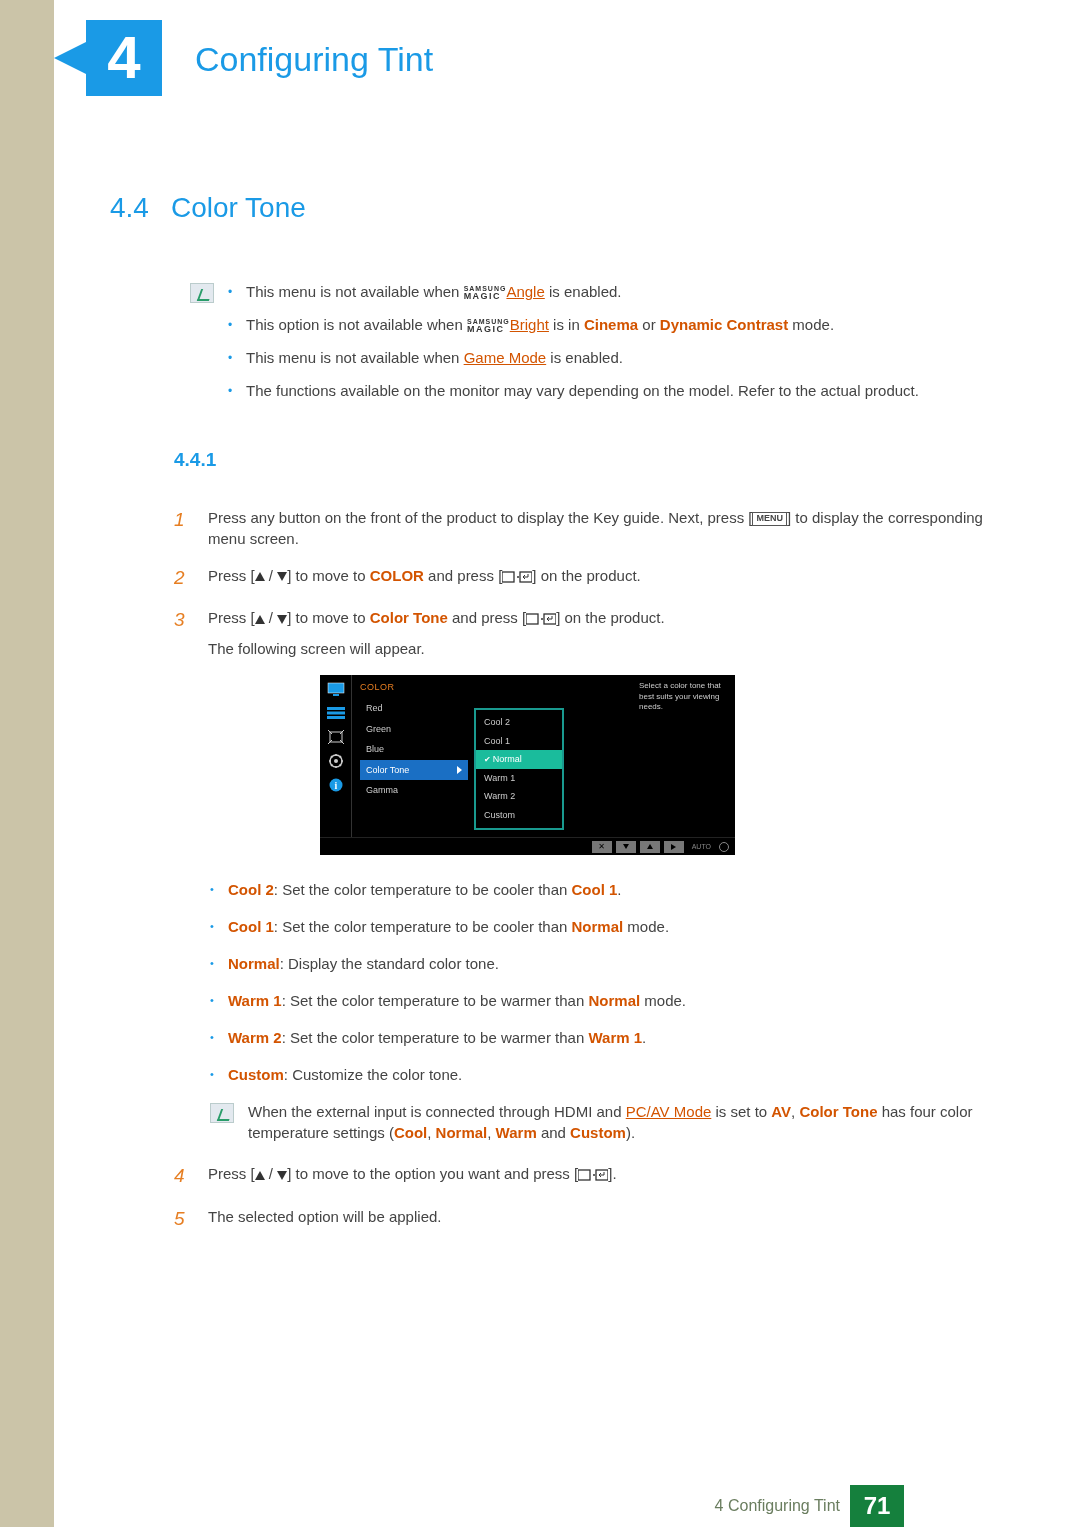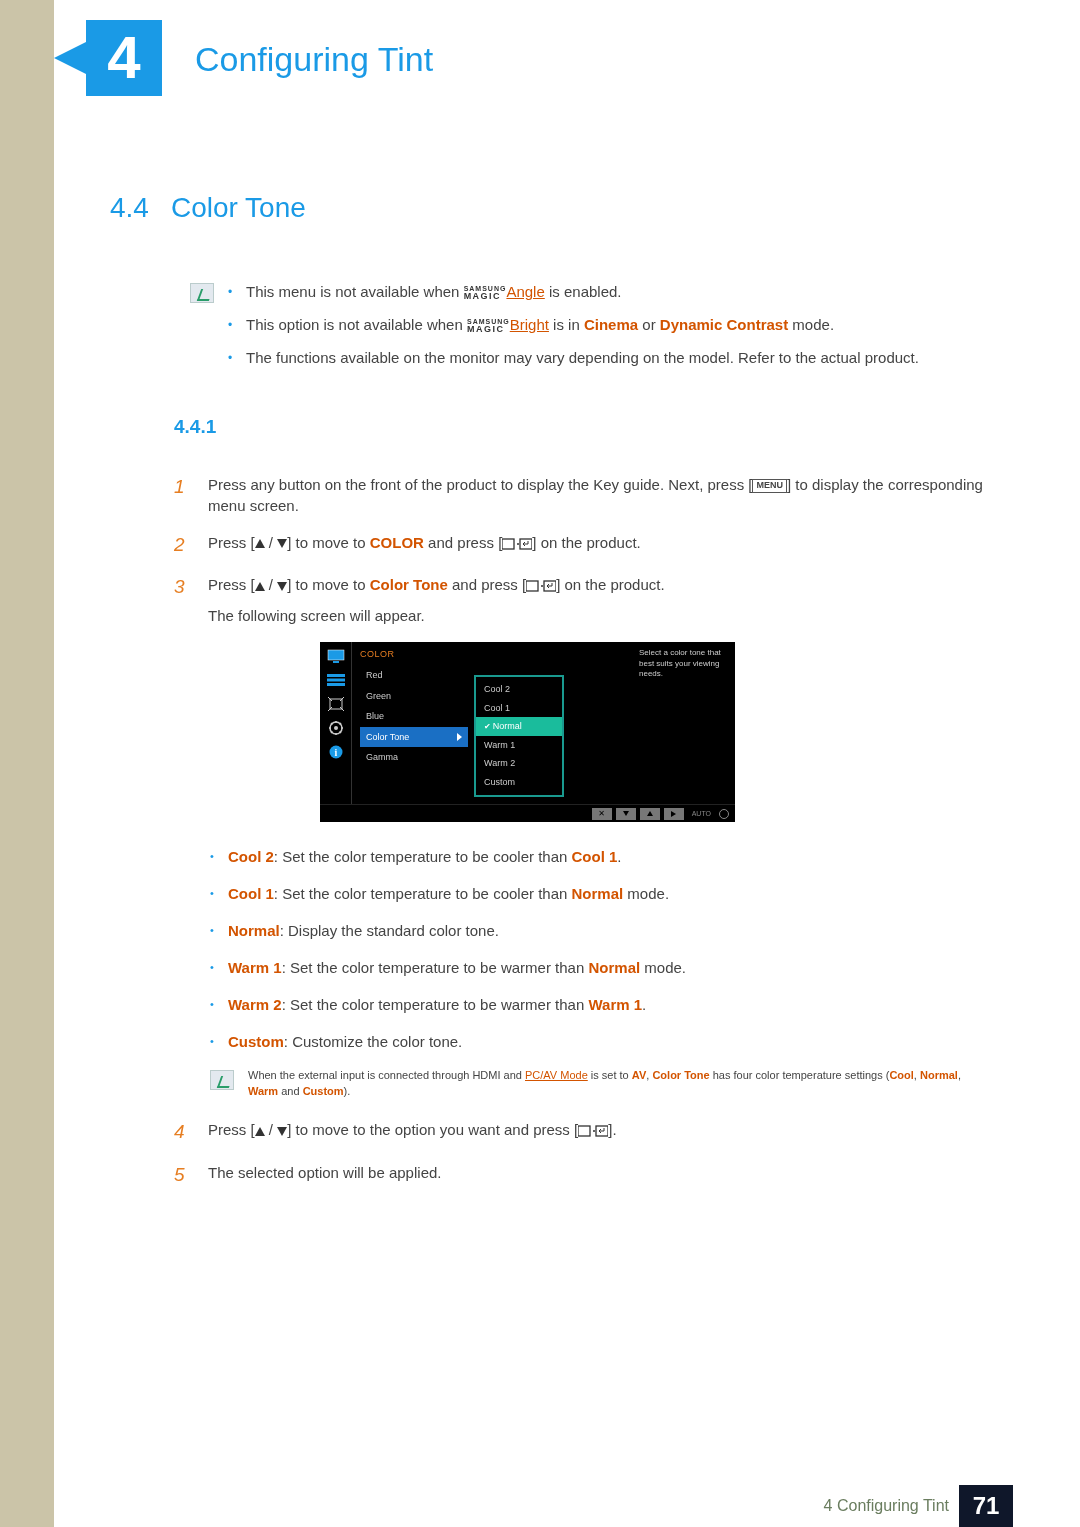"This menu is not available when Game" li { html: none -> <li> <span>This menu is not available when </span><span>Game Mode</span><span> is enabled.</span> </li> }
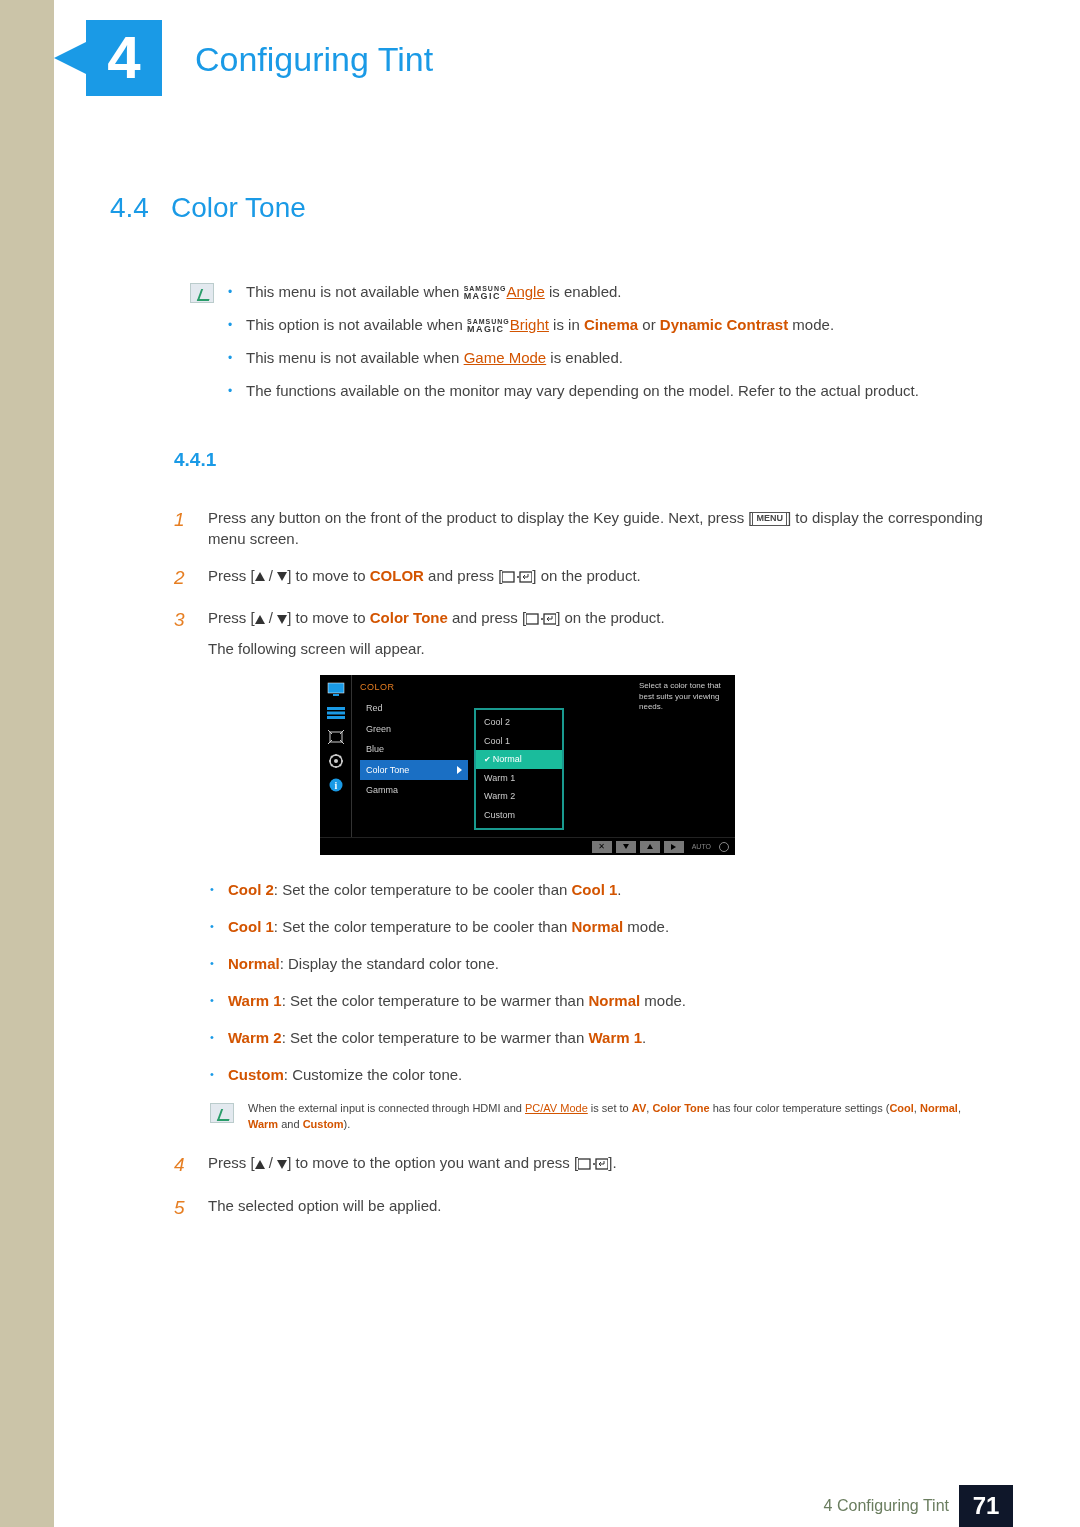"When the external input is" div { font-size: 11px -> 15px }
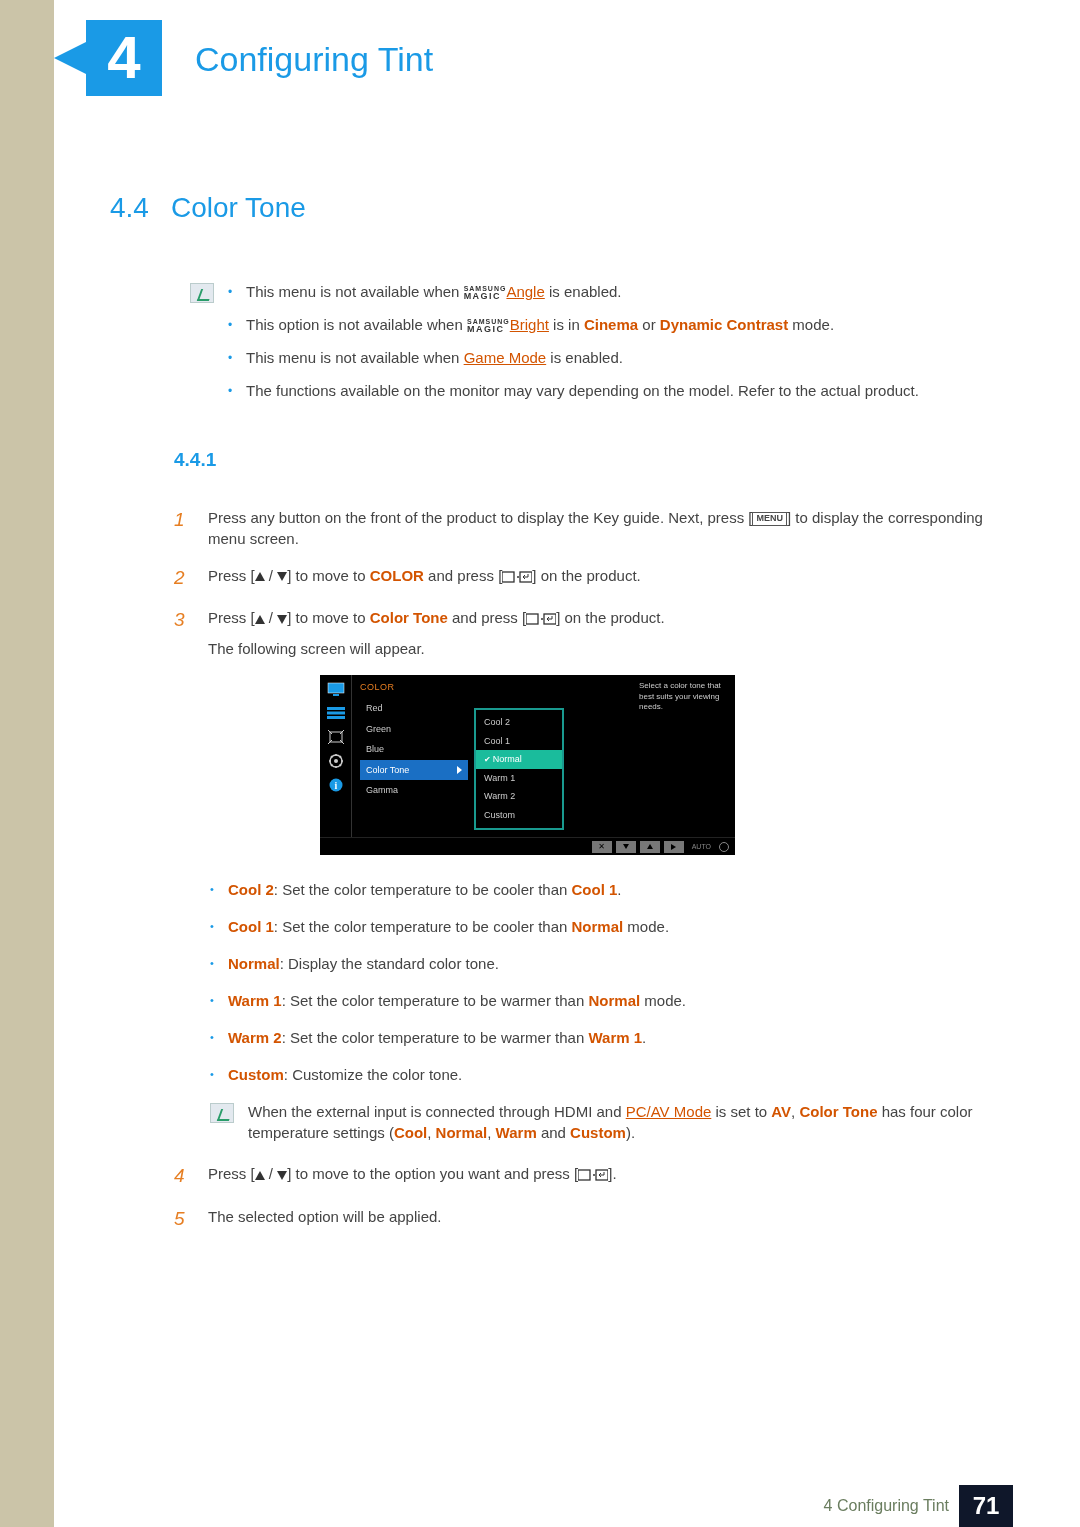"4 Configuring Tint" .footer { width: 1013px -> 904px }
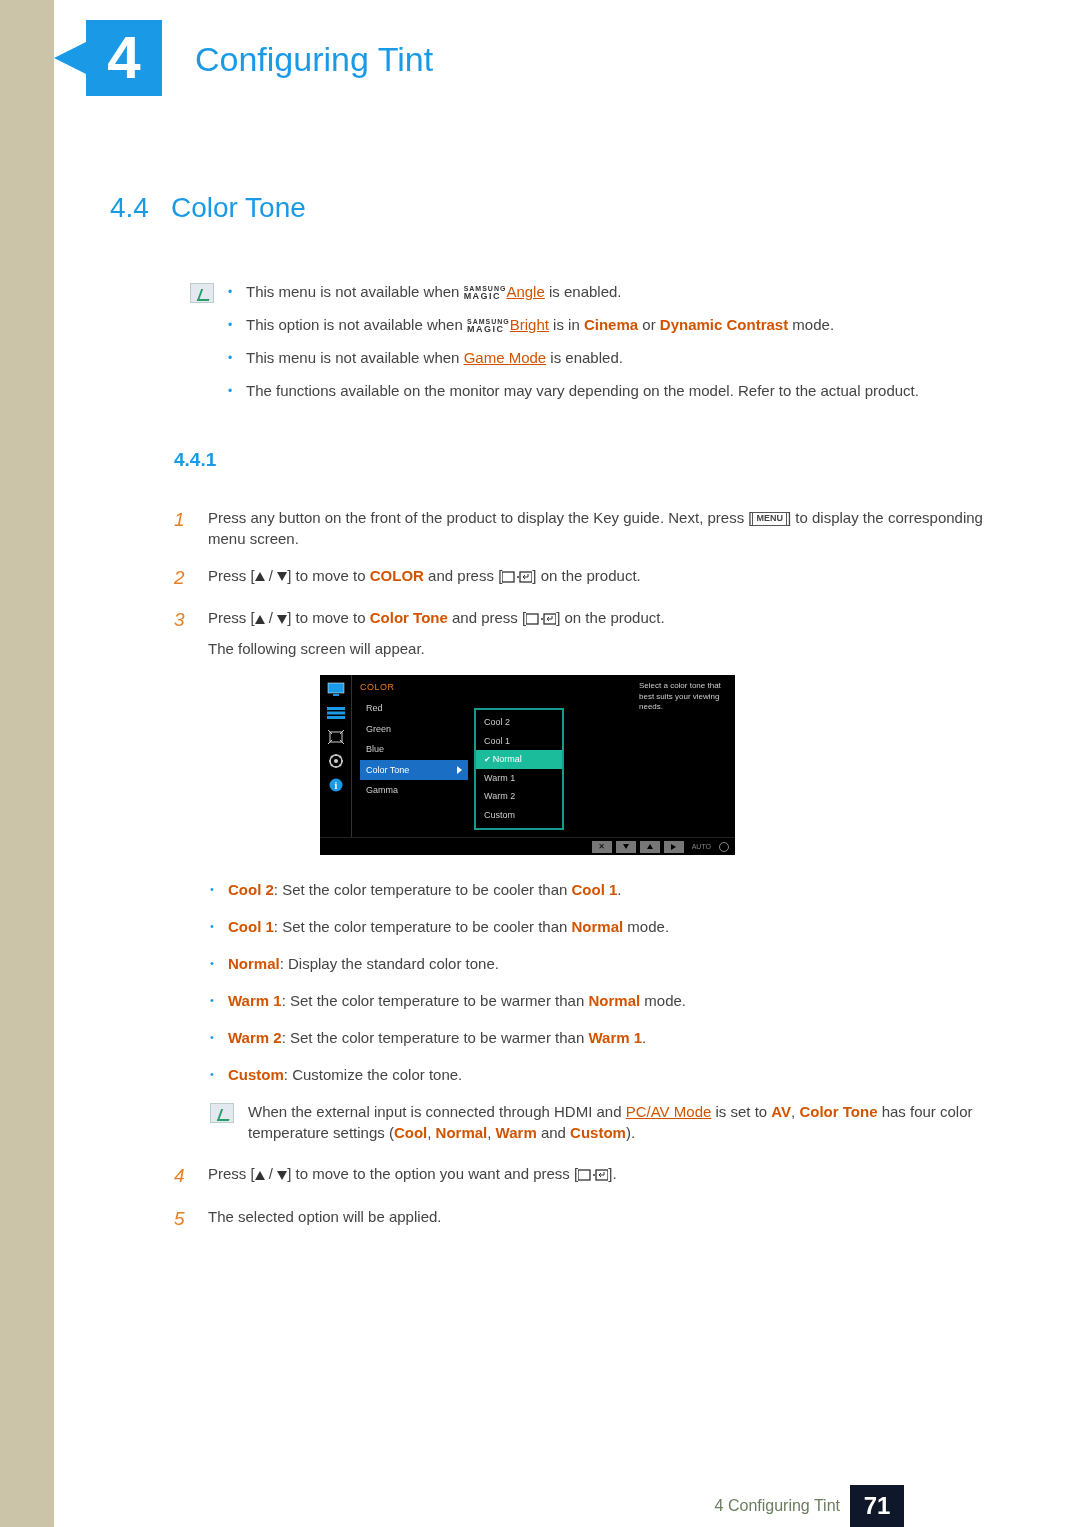"71" .footer .pg { background: #0f172a -> #15803d }
